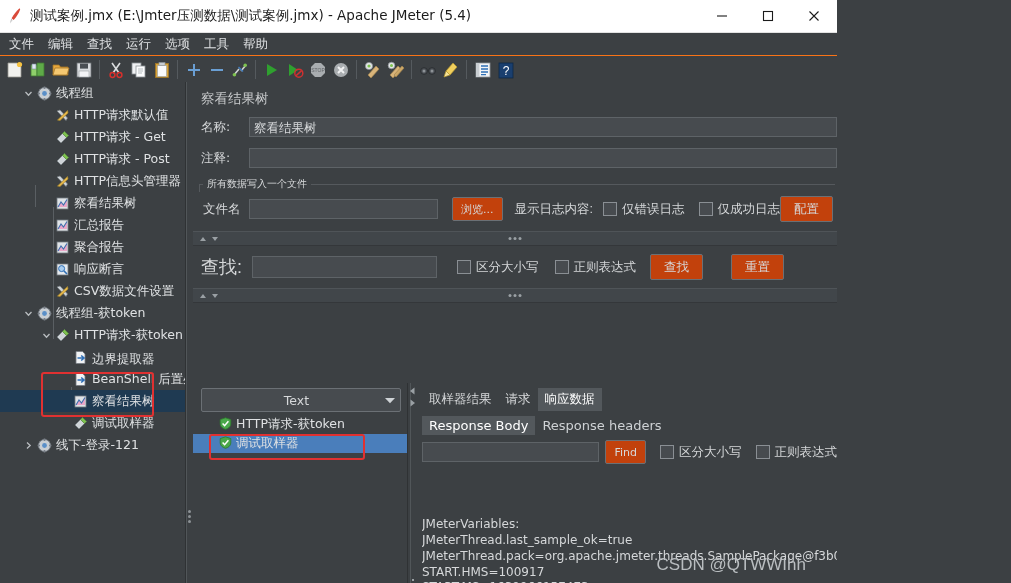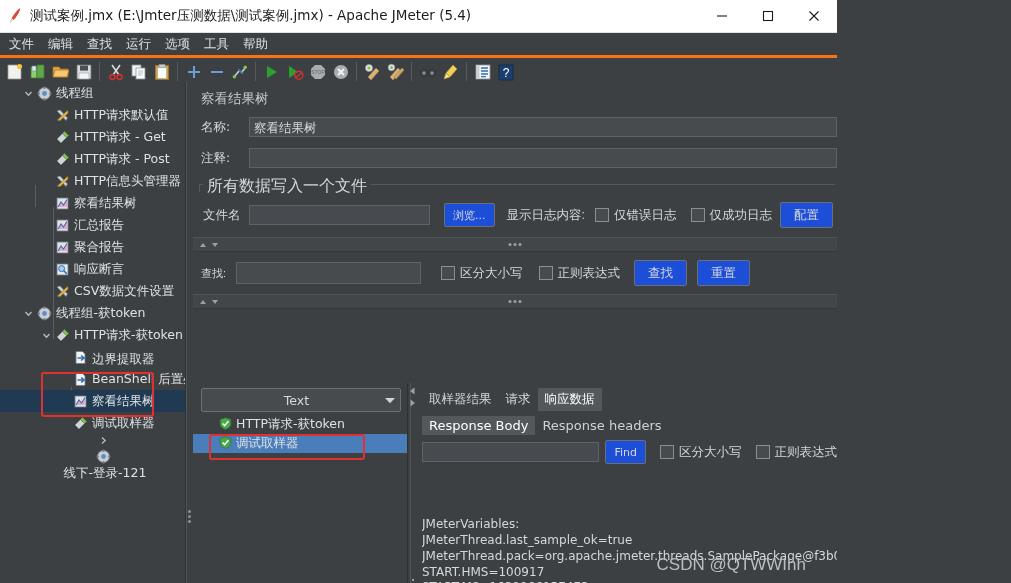"文件" .menubar { border-bottom: 3px solid #f97316 -> 1px solid #f97316 }
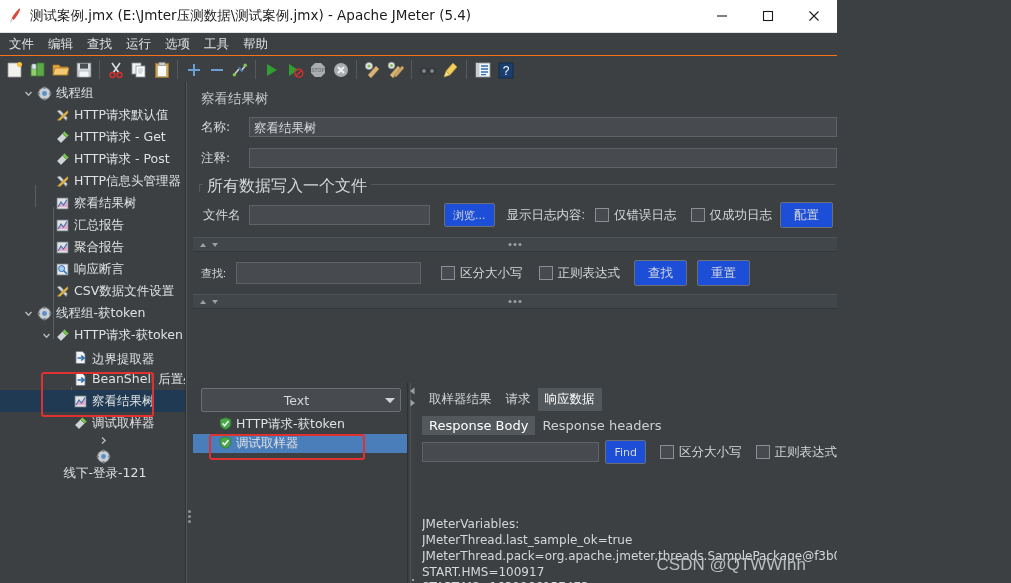"所有数据写入一个文件" .gb-title { font-size: 16px -> 10px }
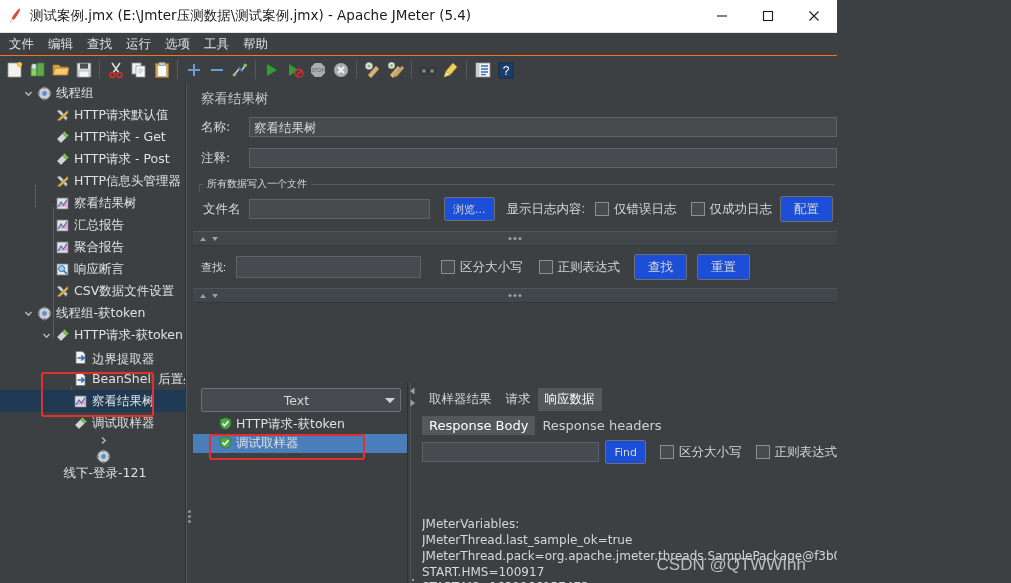"浏览..." .sbtn { background: #1d4ed8 -> #c2410c }
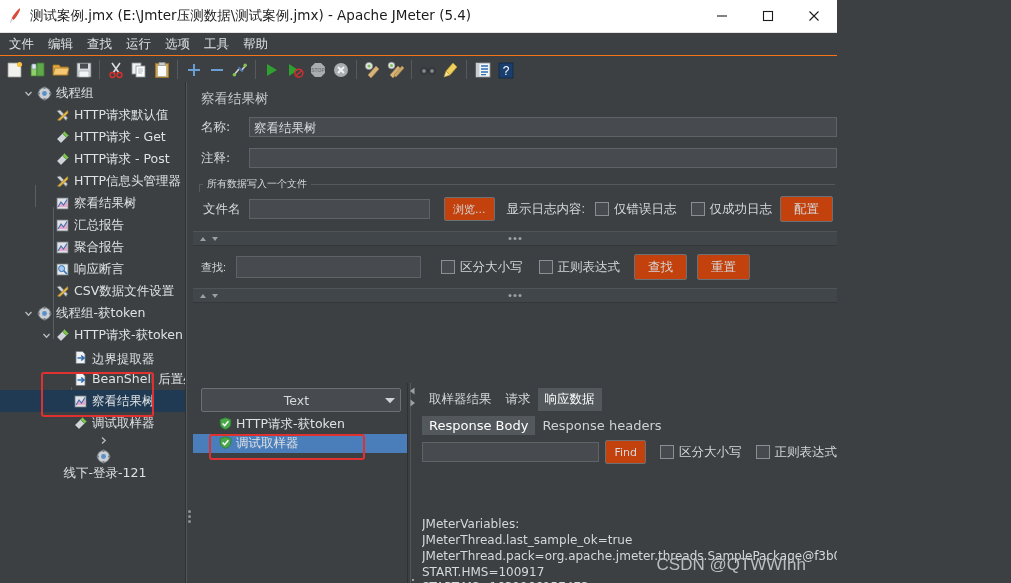"配置" div.sbtn { margin-left: 8px -> 0 }
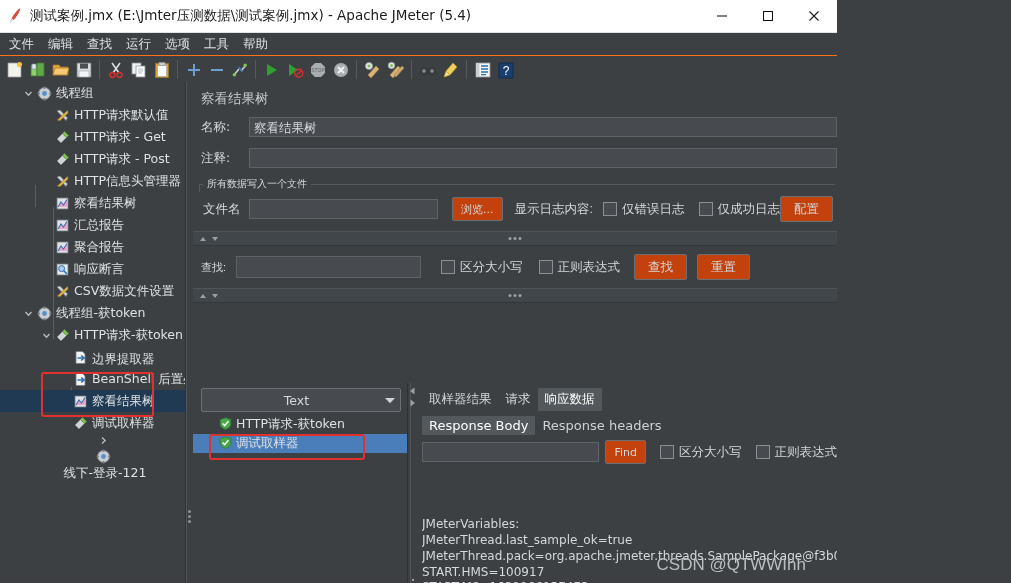"查找:" div { font-size: 11px -> 18px }
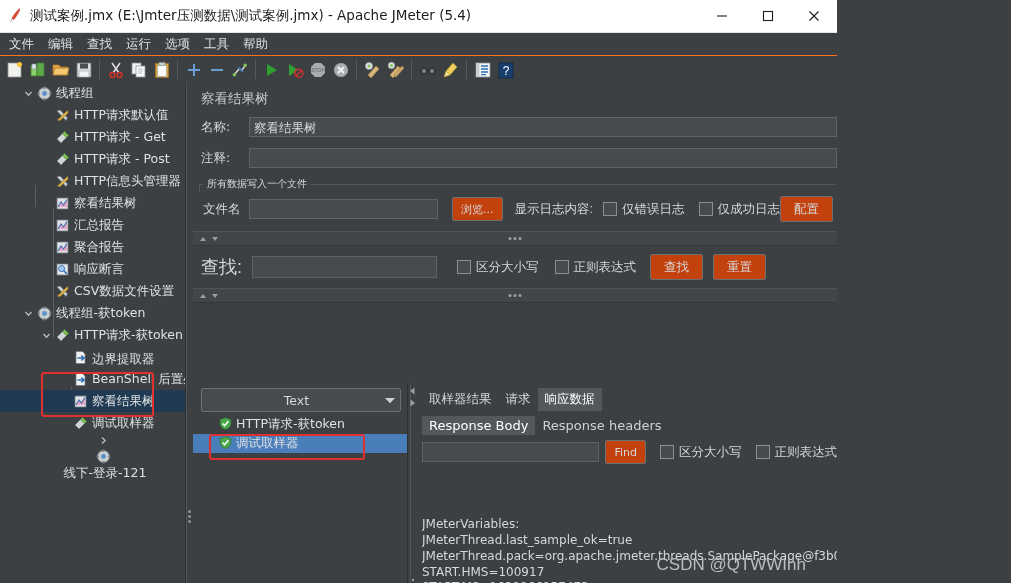"重置" div.sbtn { margin-left: 10px -> 28px }
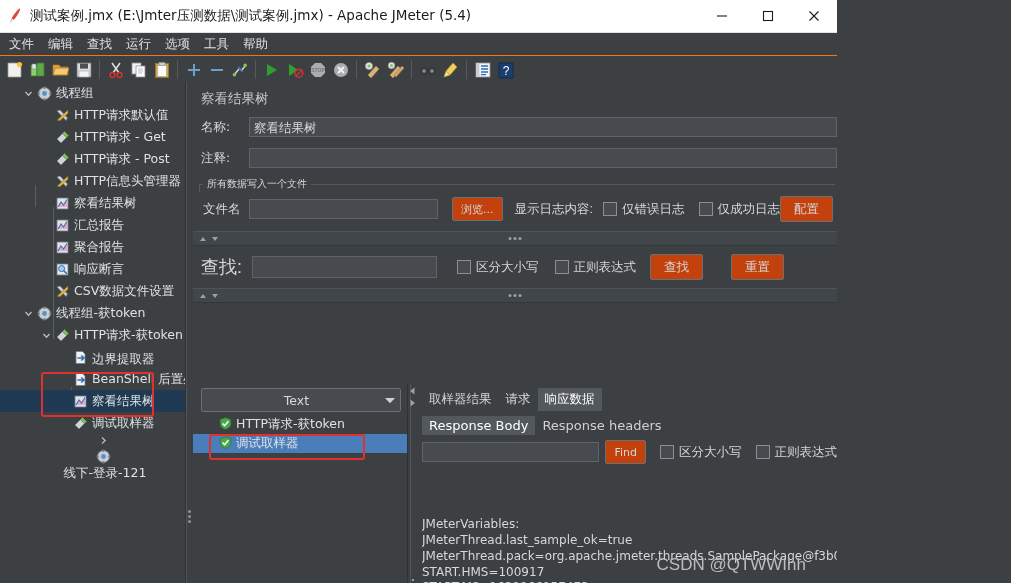"线下-登录-121" div.tnode { flex-direction: column -> none }
